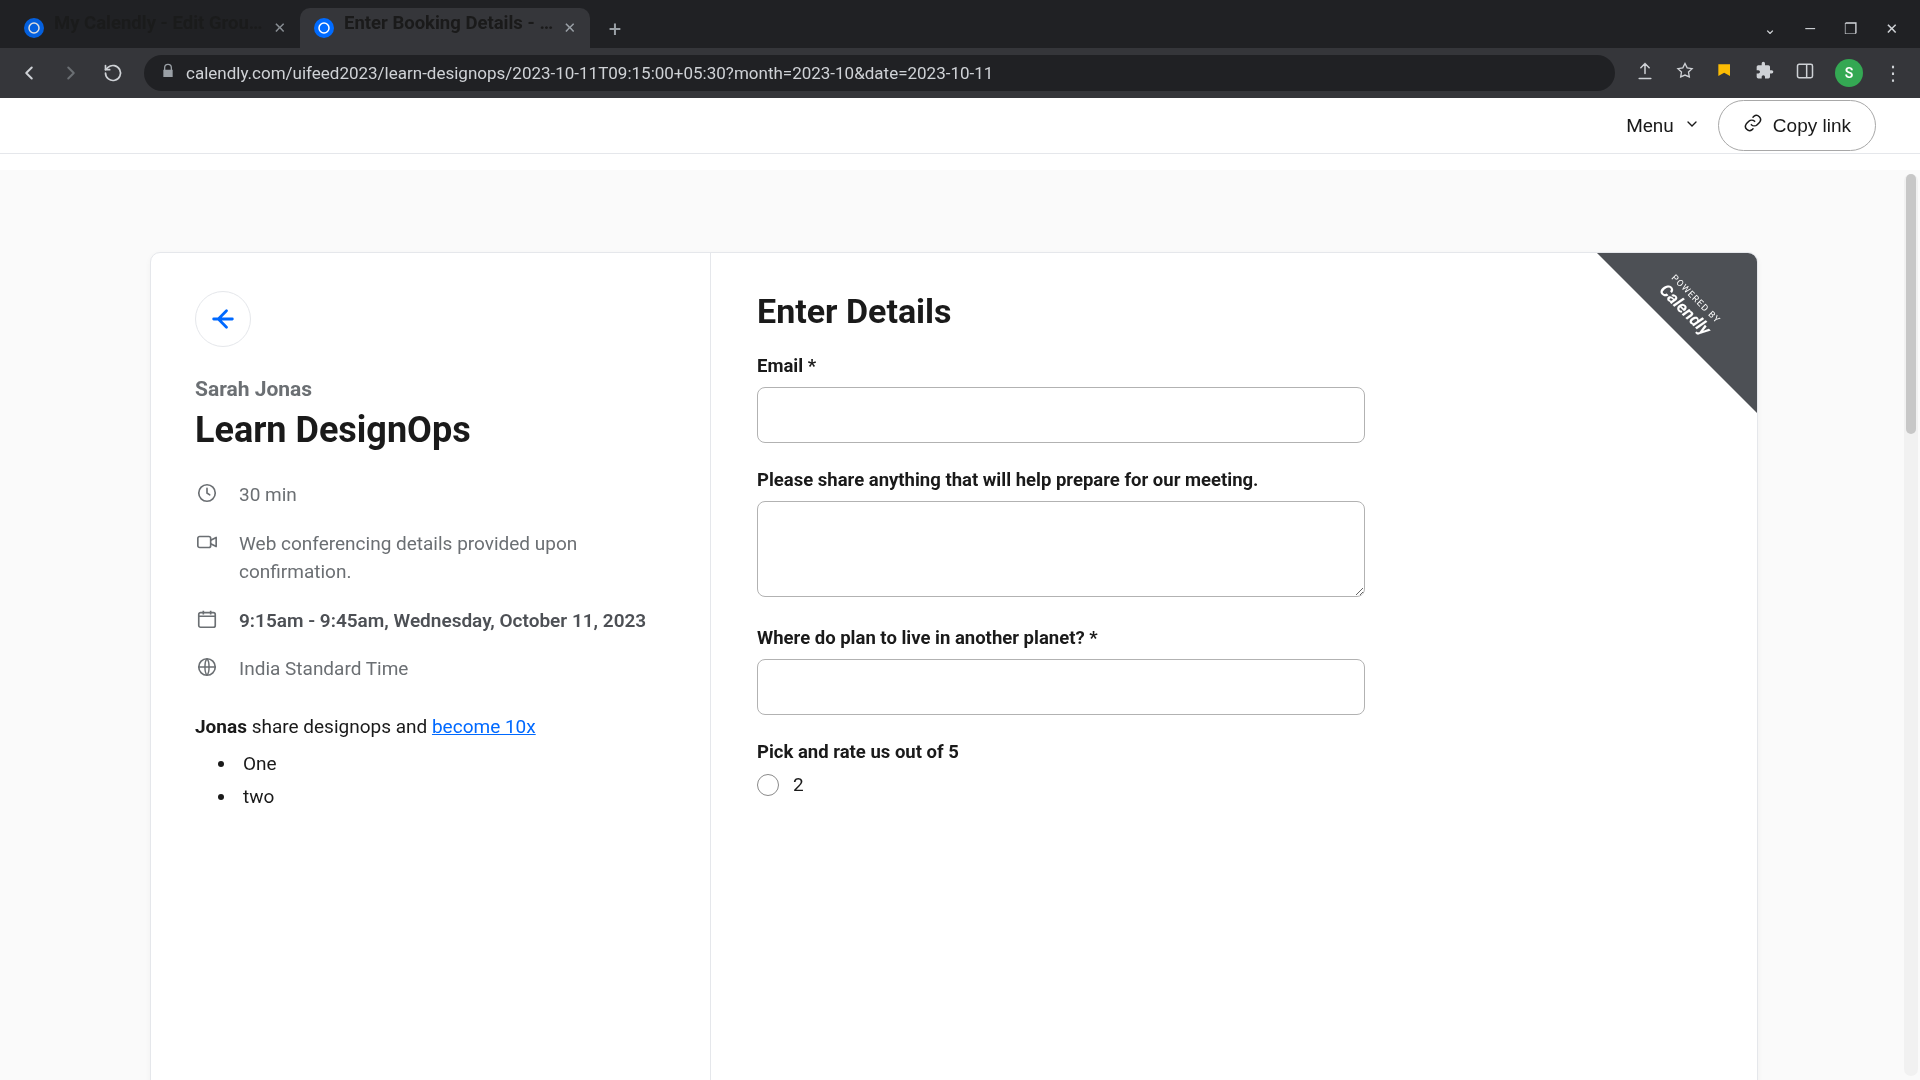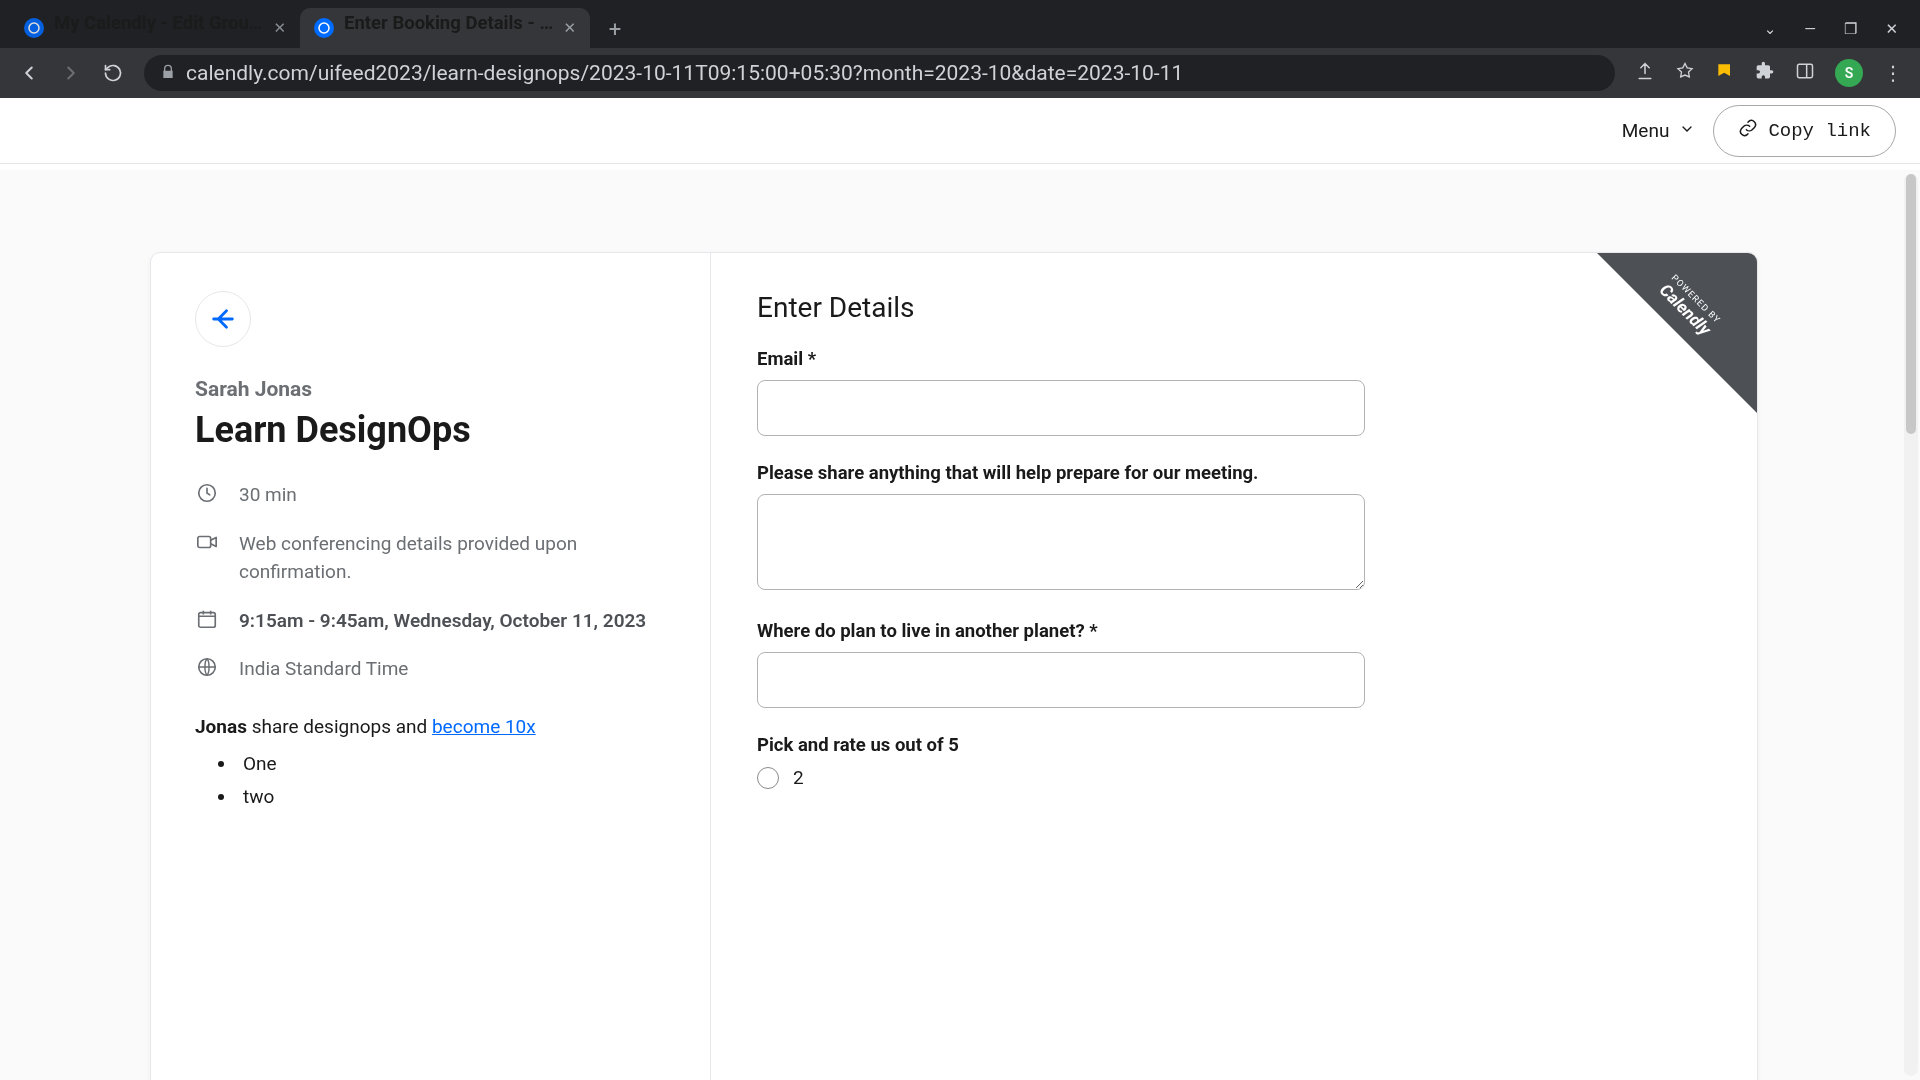"calendly.com/uifeed2023/learn-designops/" .addr-field { font-size: 21px -> 17px }
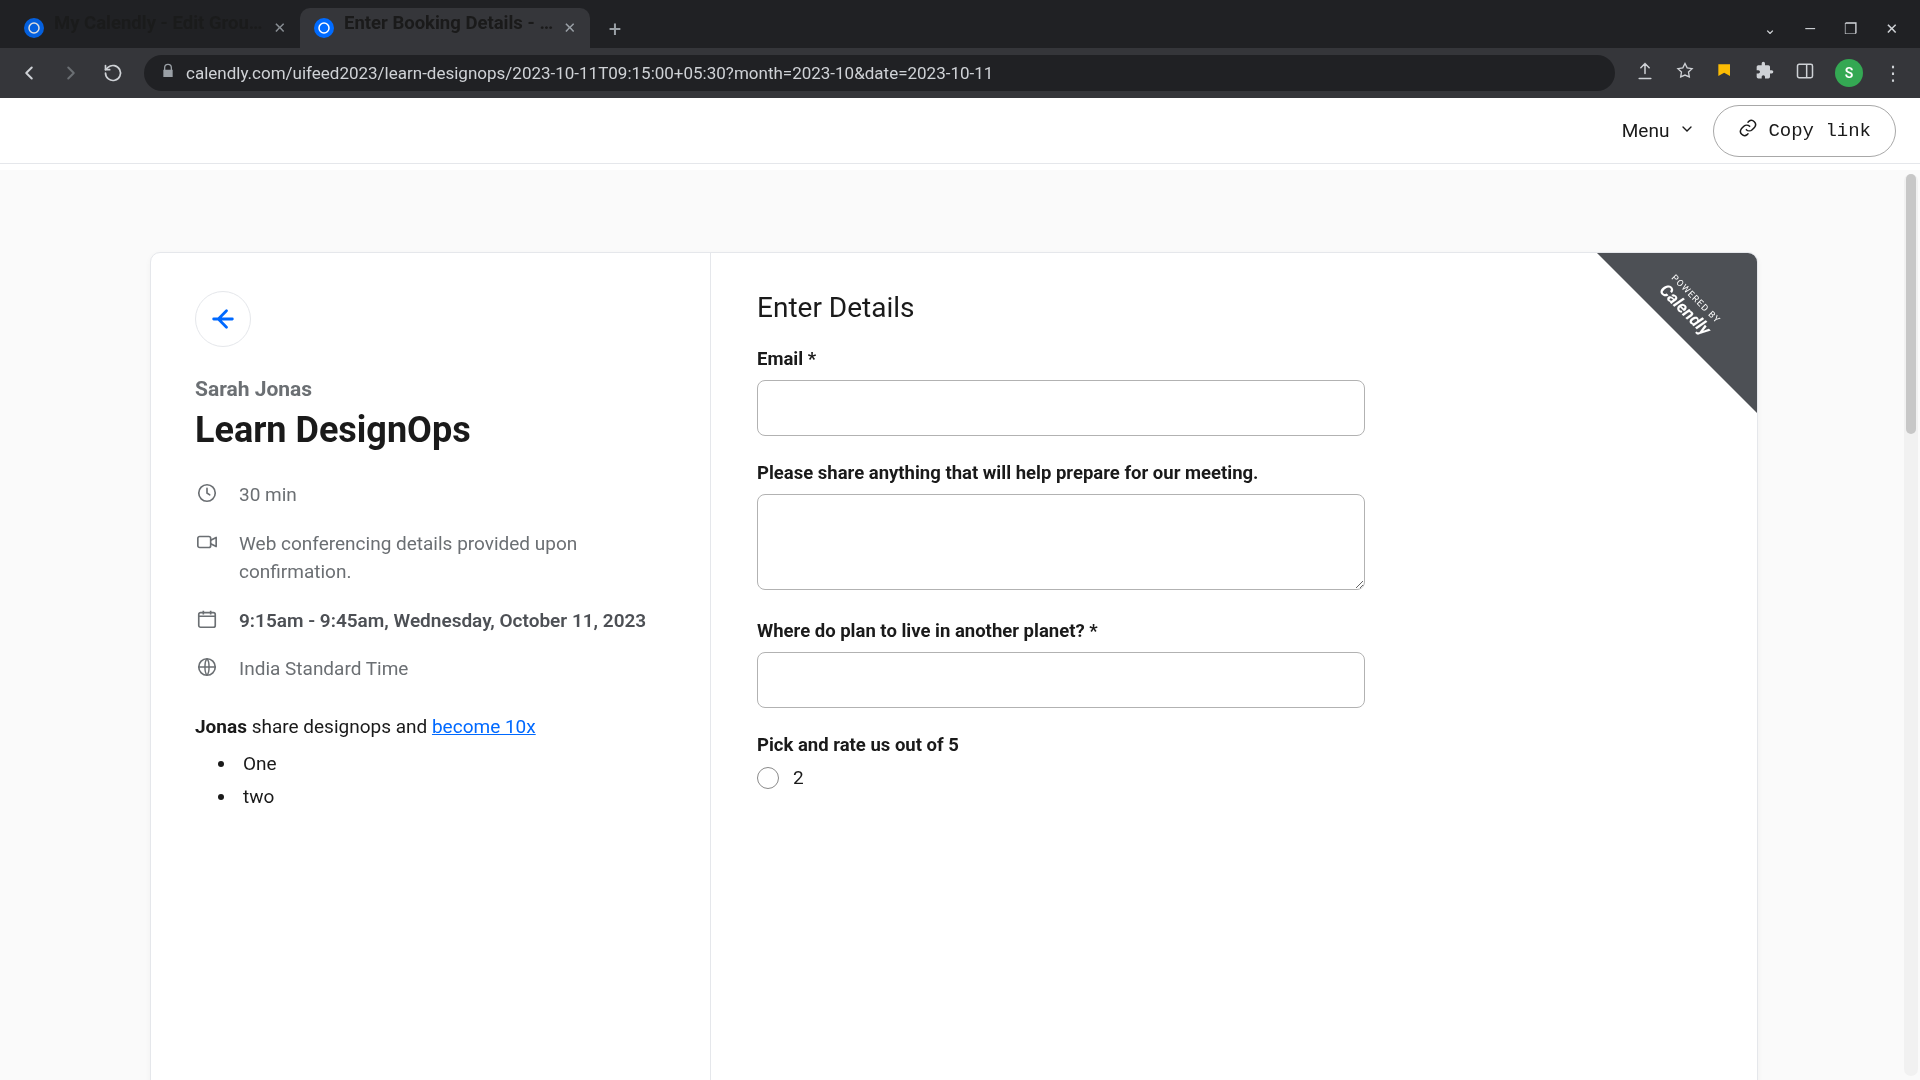"Menu" .page-header { height: 66px -> 56px; padding: 0 24px -> 0 44px }
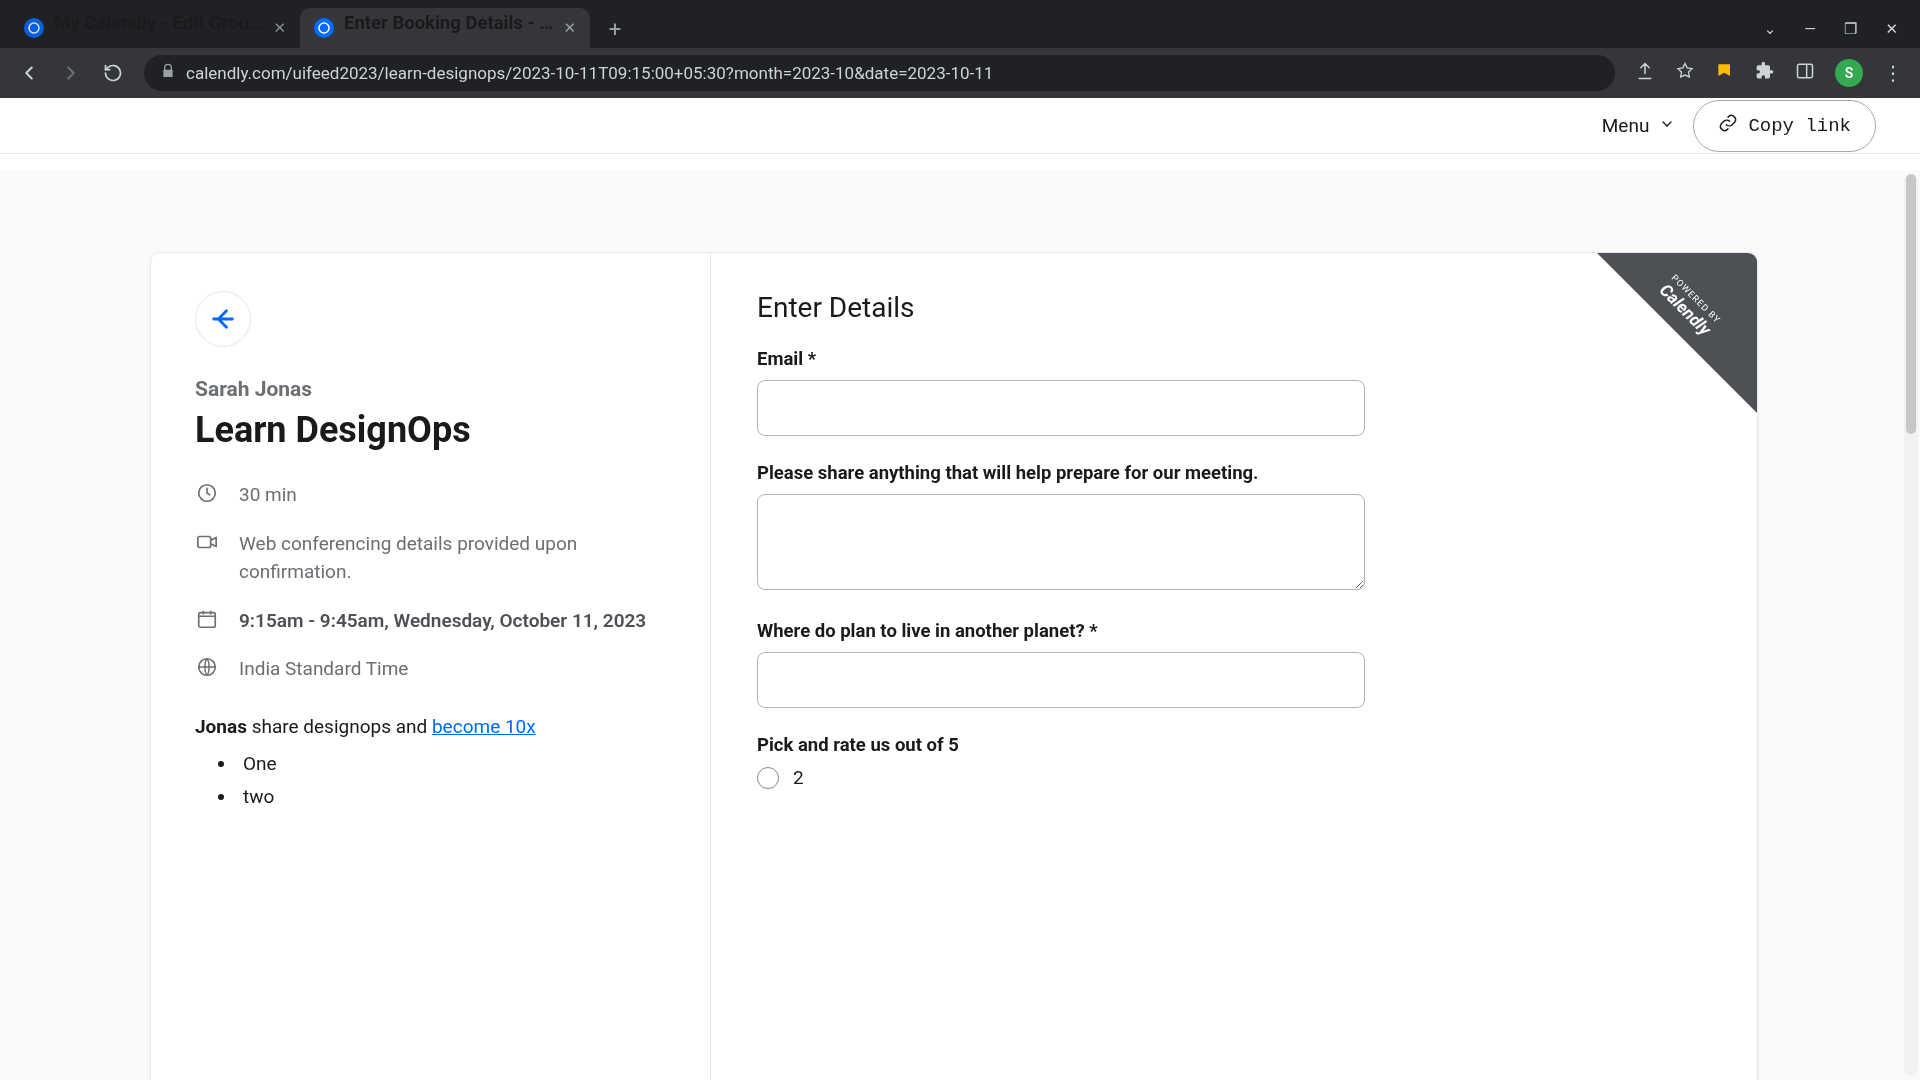"Copy link" .copy-link-btn { font-family: Liberation Mono, monospace -> none }
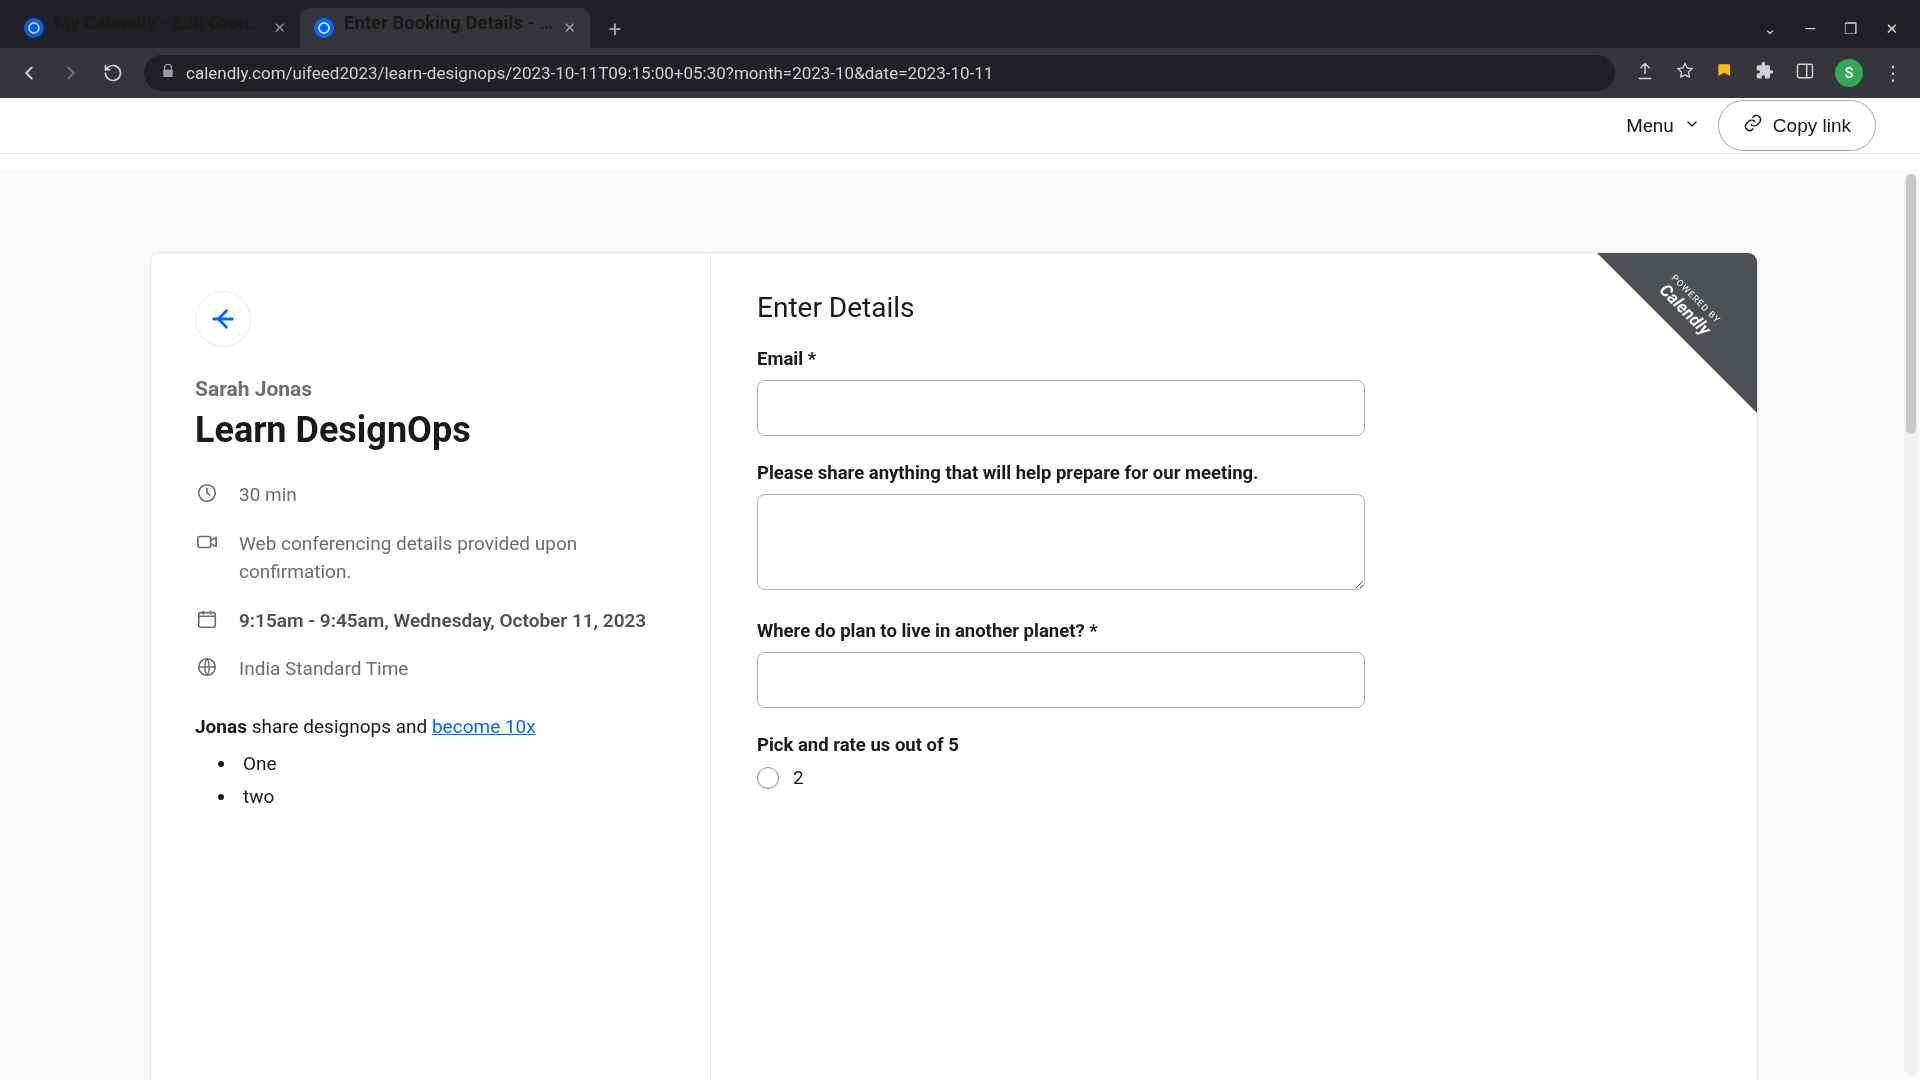"Enter Details" .form-title { font-size: 28px -> 34px; font-weight: 400 -> 700 }
